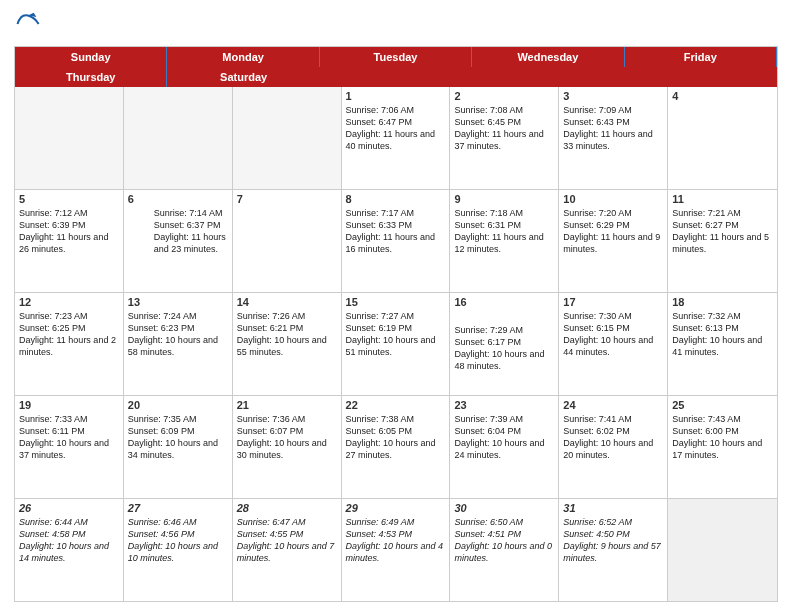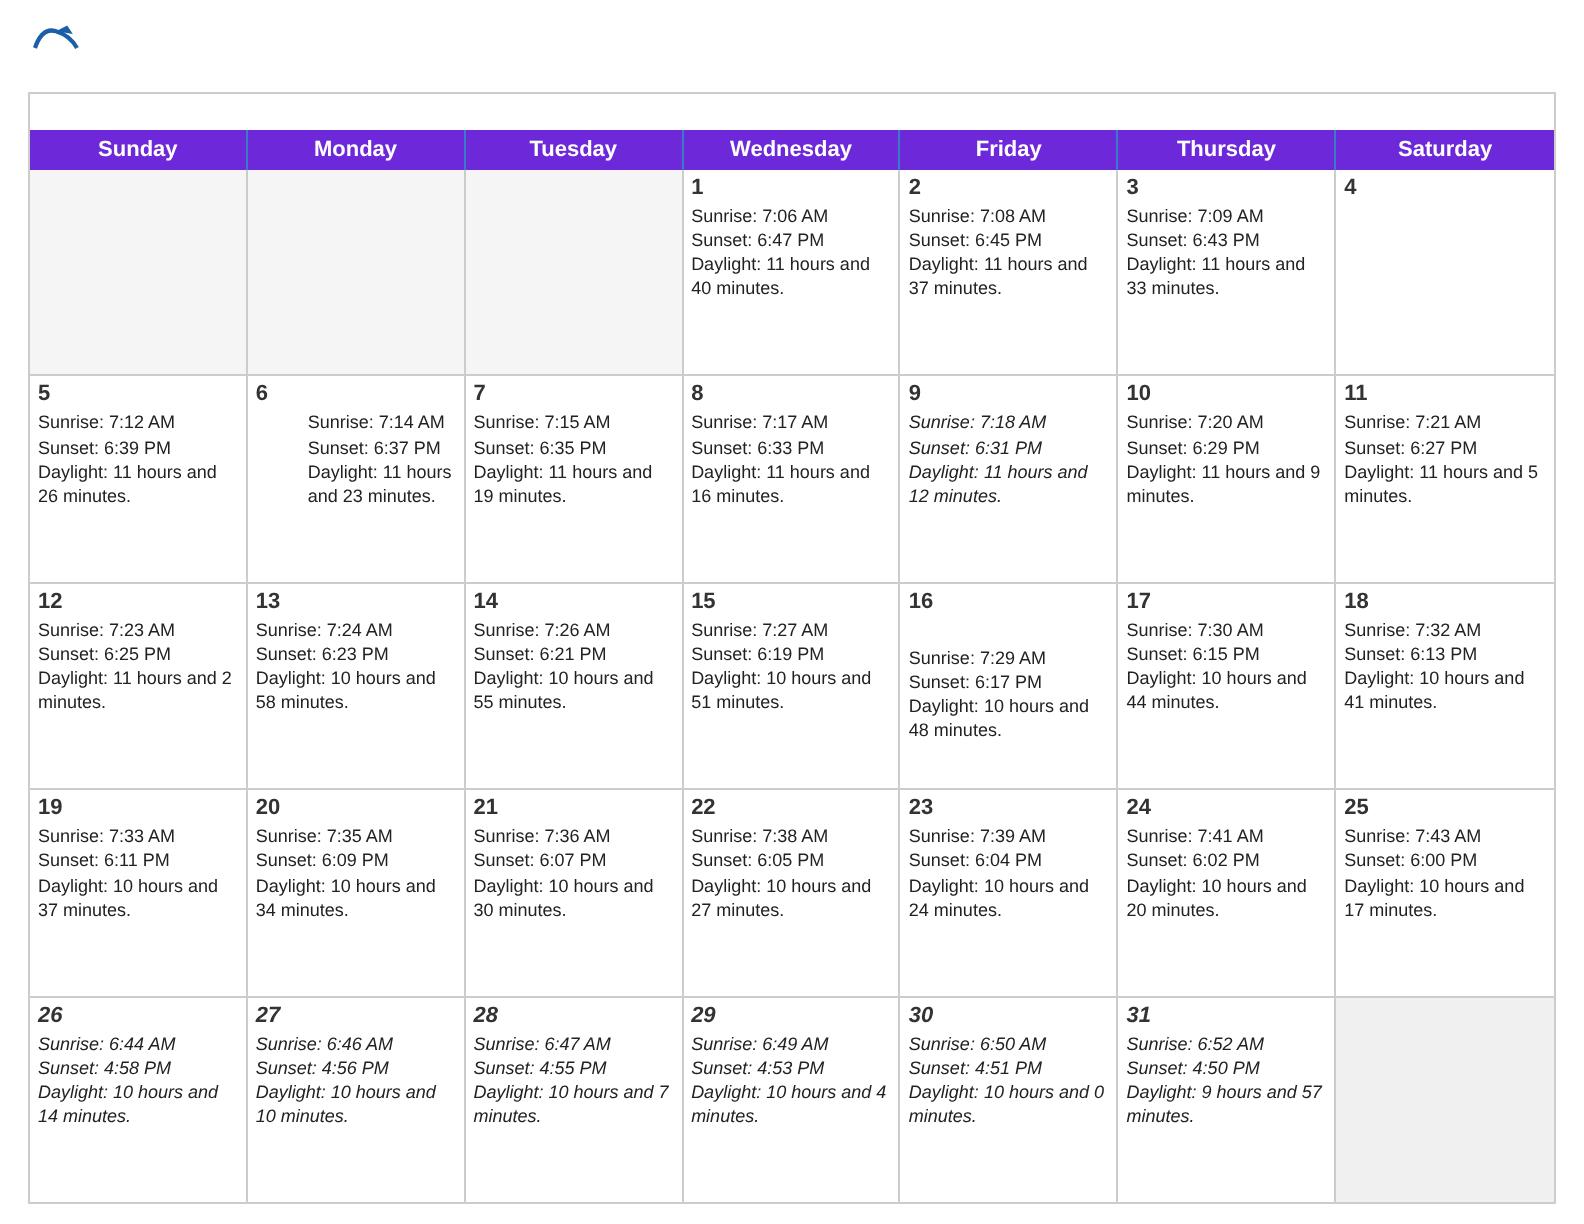"Sunday" .cal-header-row { background: #6d28d9 -> #b91c1c; grid-template-columns: repeat(7, 1fr) -> repeat(5, 1fr); margin-top: 18px -> none }
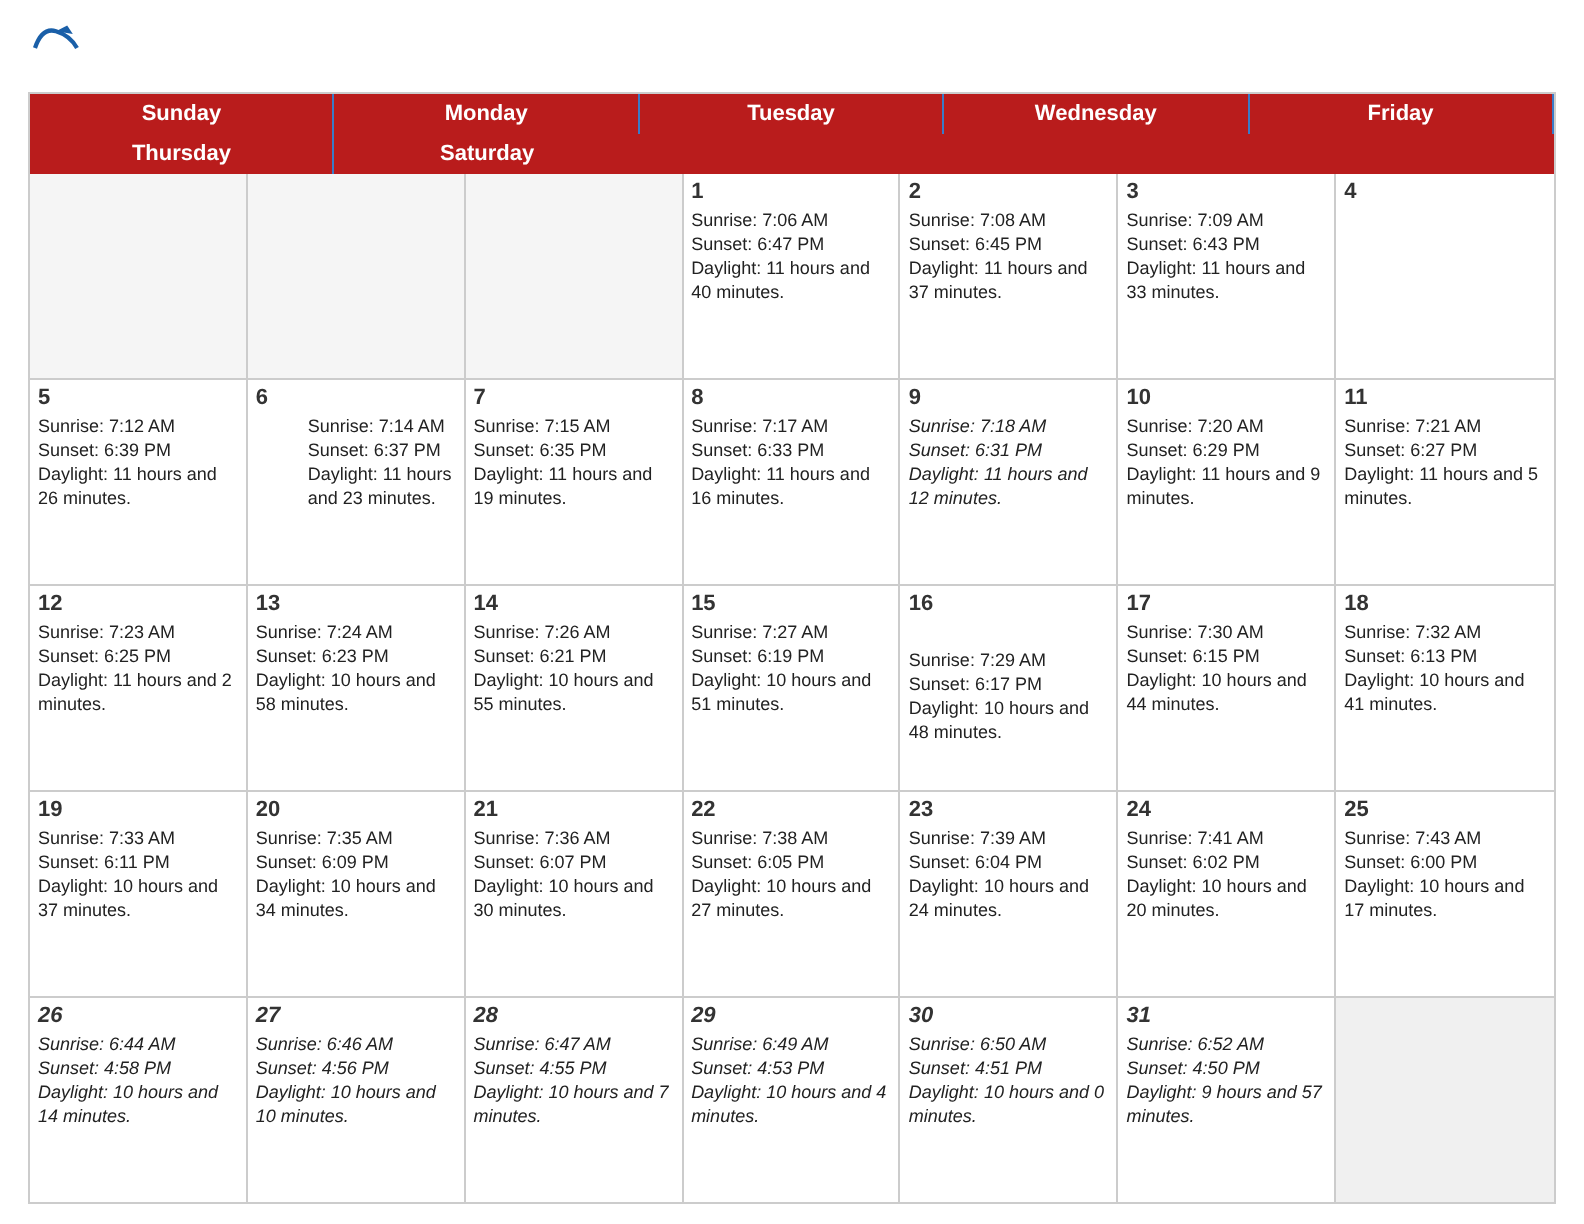"Sunrise: 7:15 AM" div.cell-text { html: <div>Sunrise: 7:15 AM Sunset: 6:35 PM Daylight: 11 hours and 19 minutes.</div> -> none }
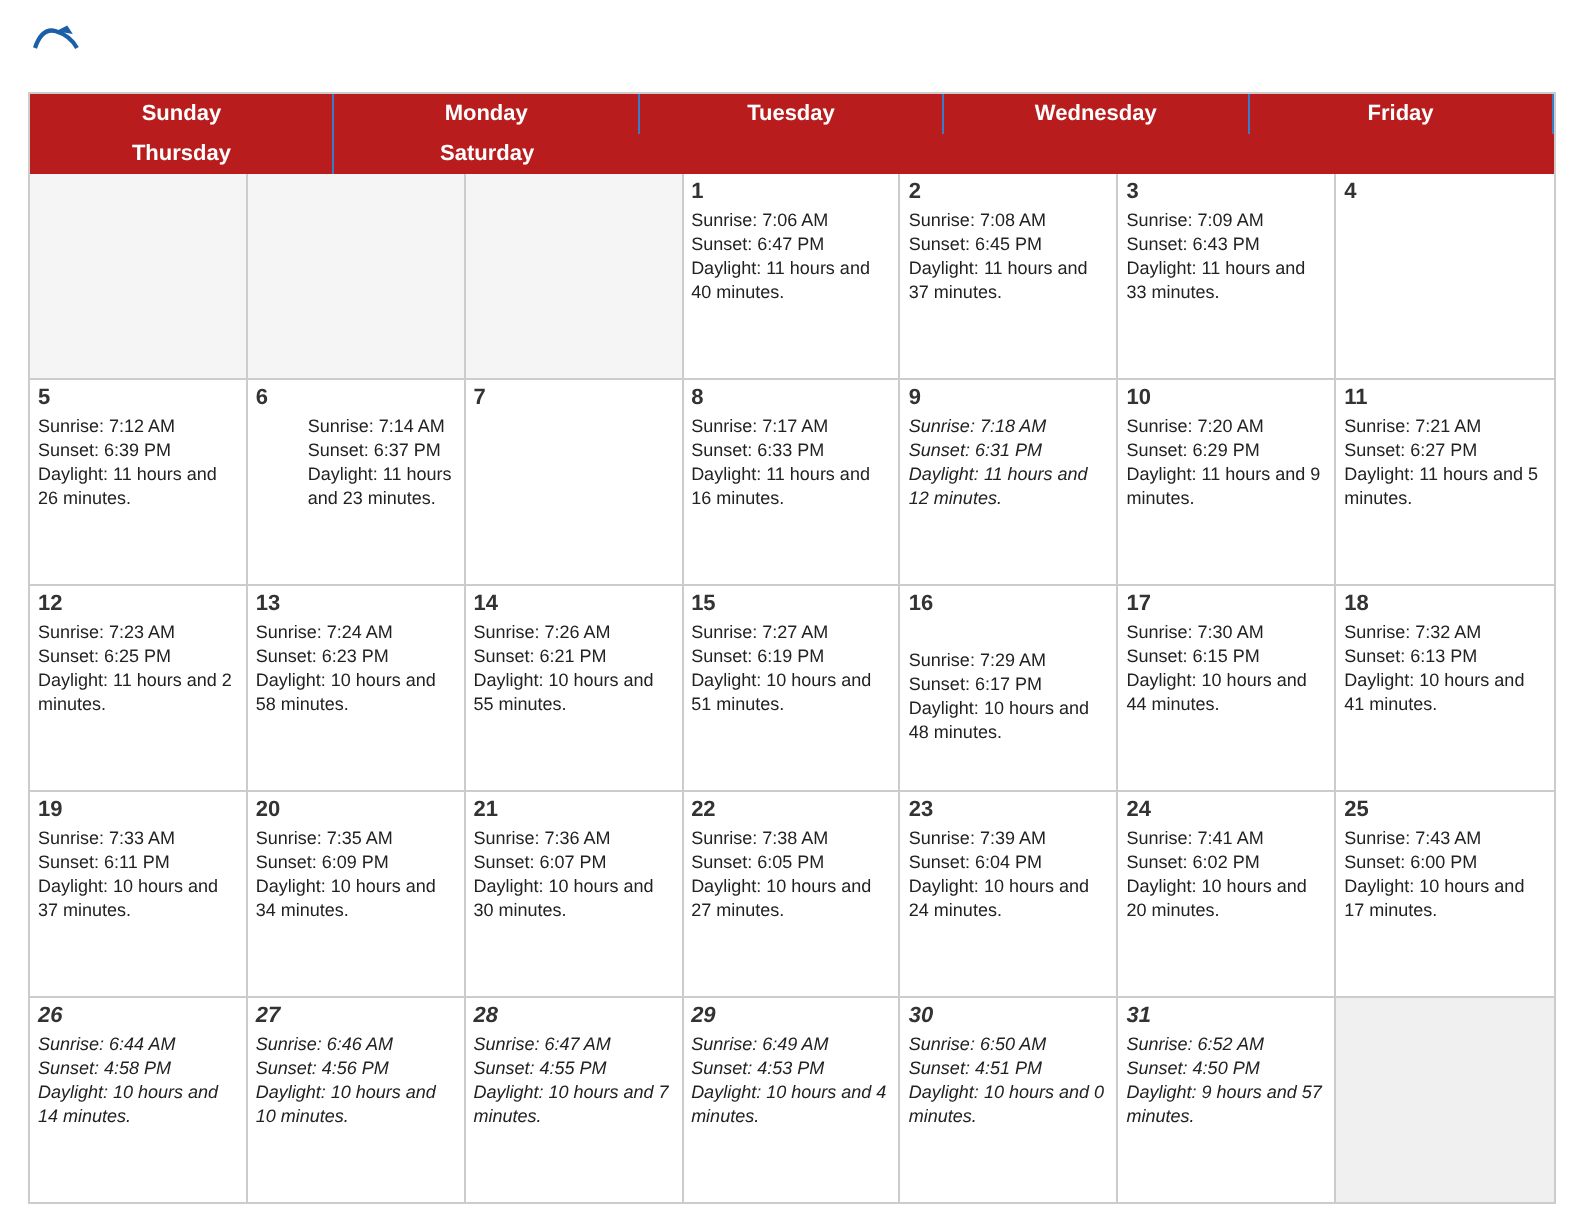"Sunrise: 7:18 AM" div.cell-text { font-style: italic -> none }
